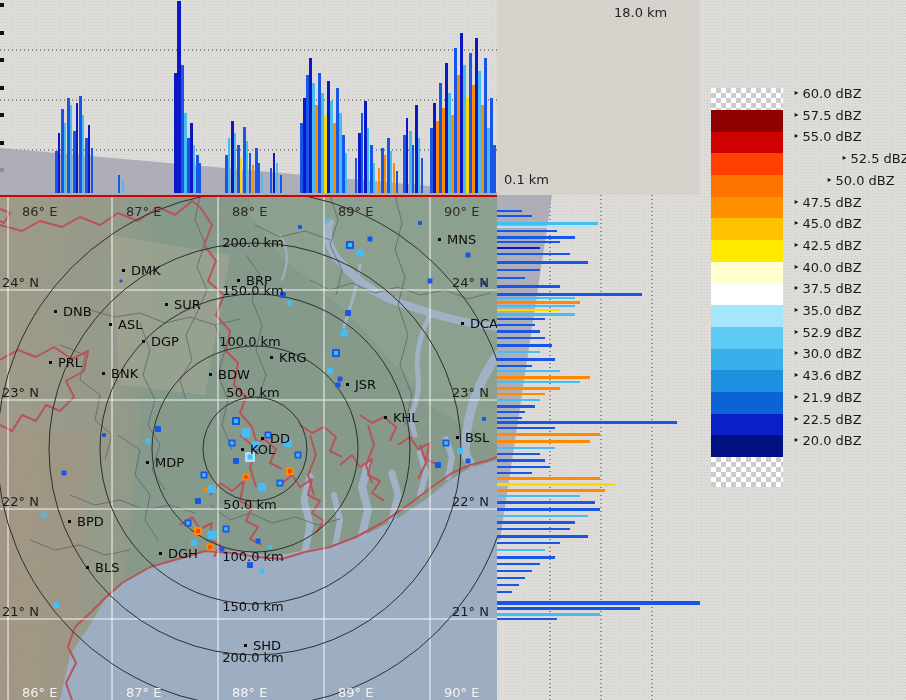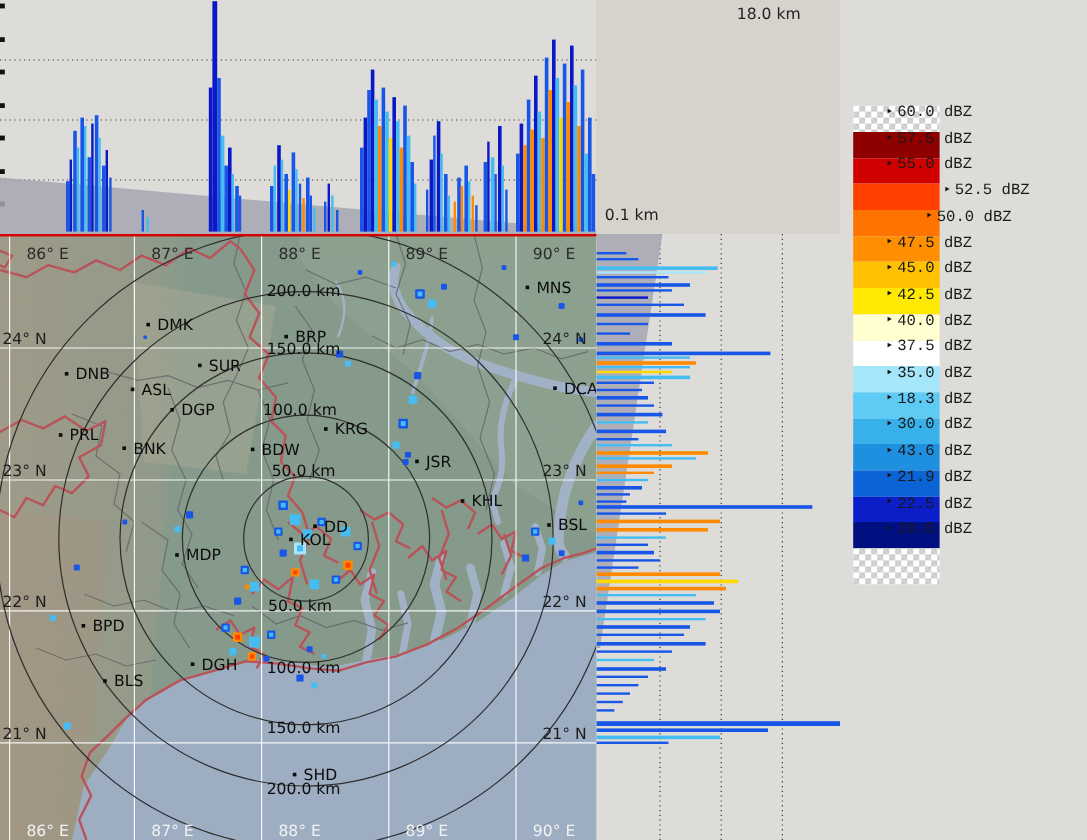"60.0 dBZ" .scale-label { font-family: Liberation Mono, monospace -> none; left: 738px -> 793px }
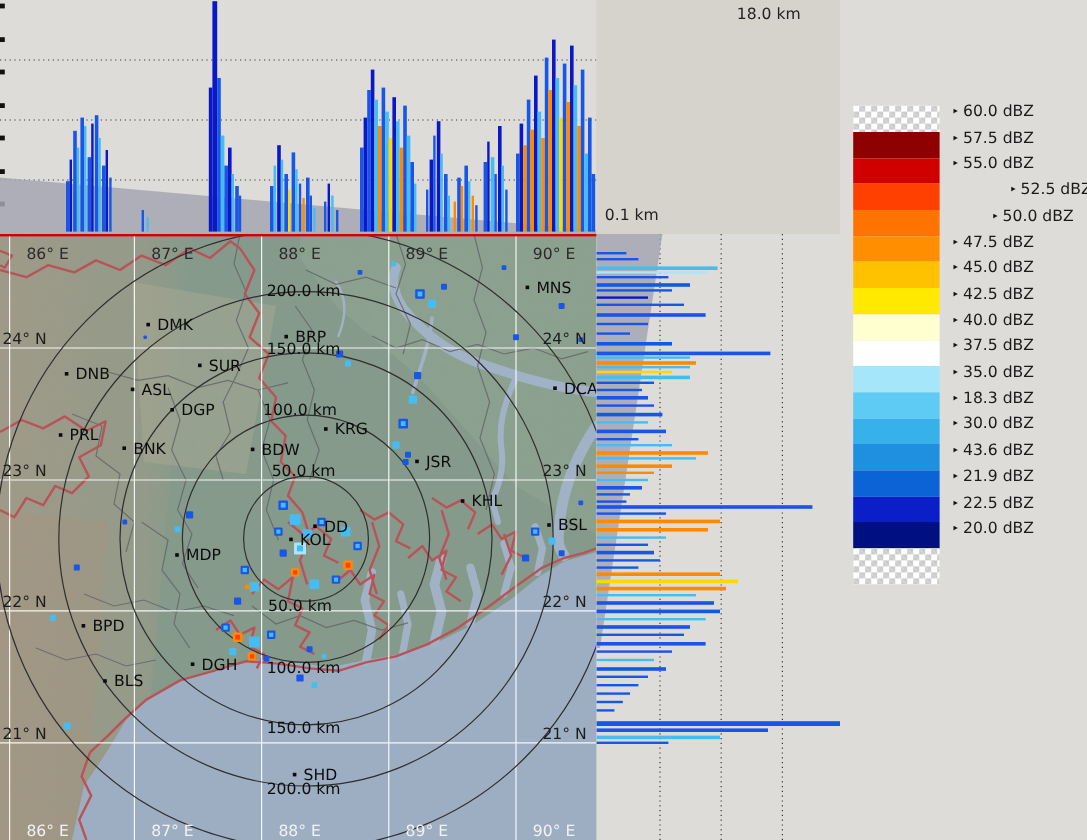"18.3 dBZ" div.scale-label { text: 18.3 -> 52.9 }
